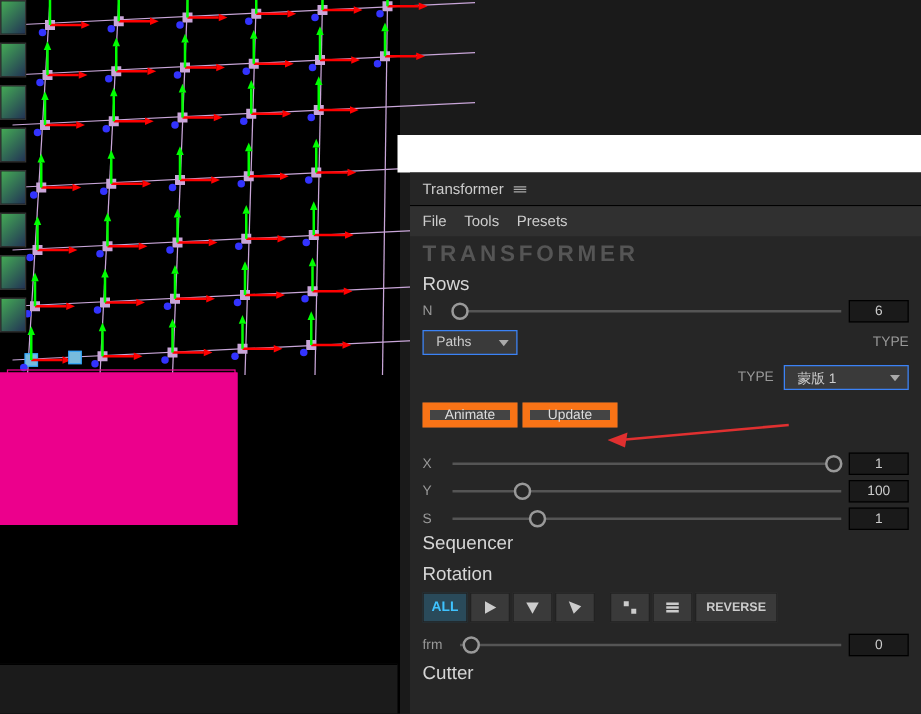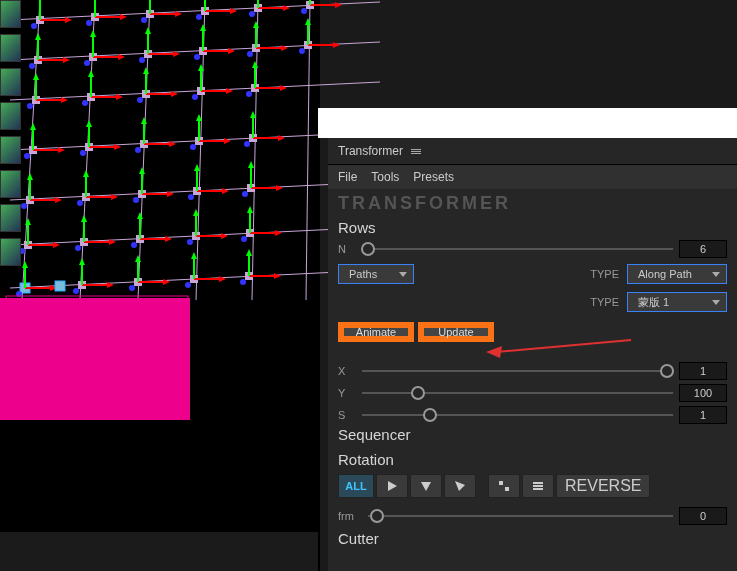"Along Path" div.select { html: <div> <span>Along Path</span> </div> -> none }
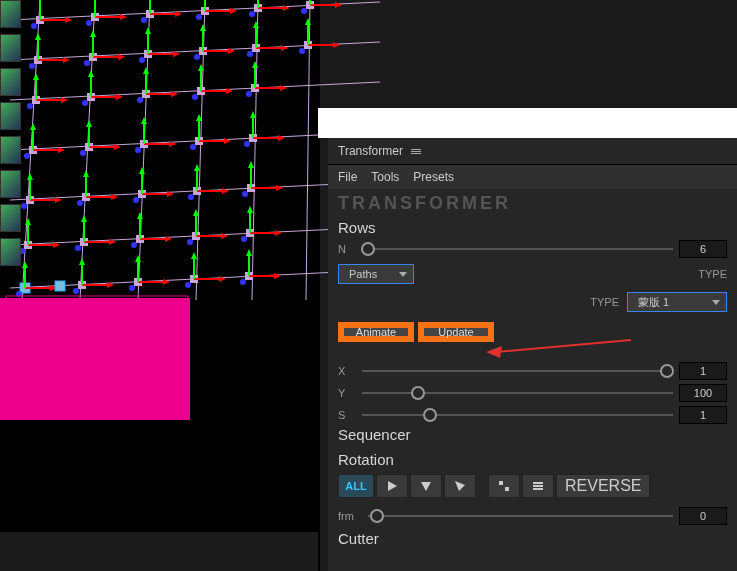"REVERSE" .icon-btn.text { font-size: 16px -> 10px; font-weight: normal -> bold }
